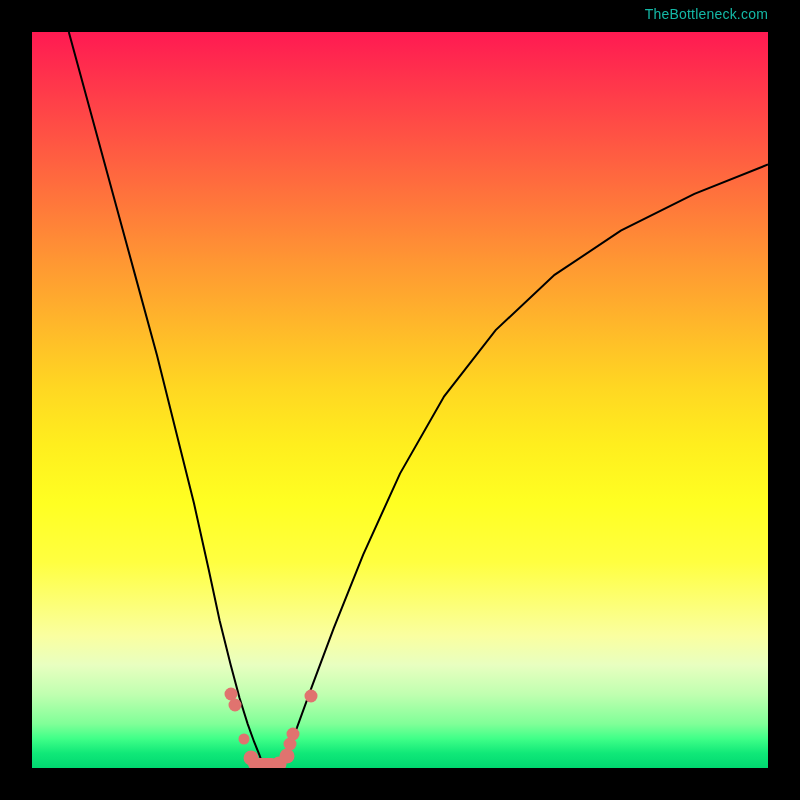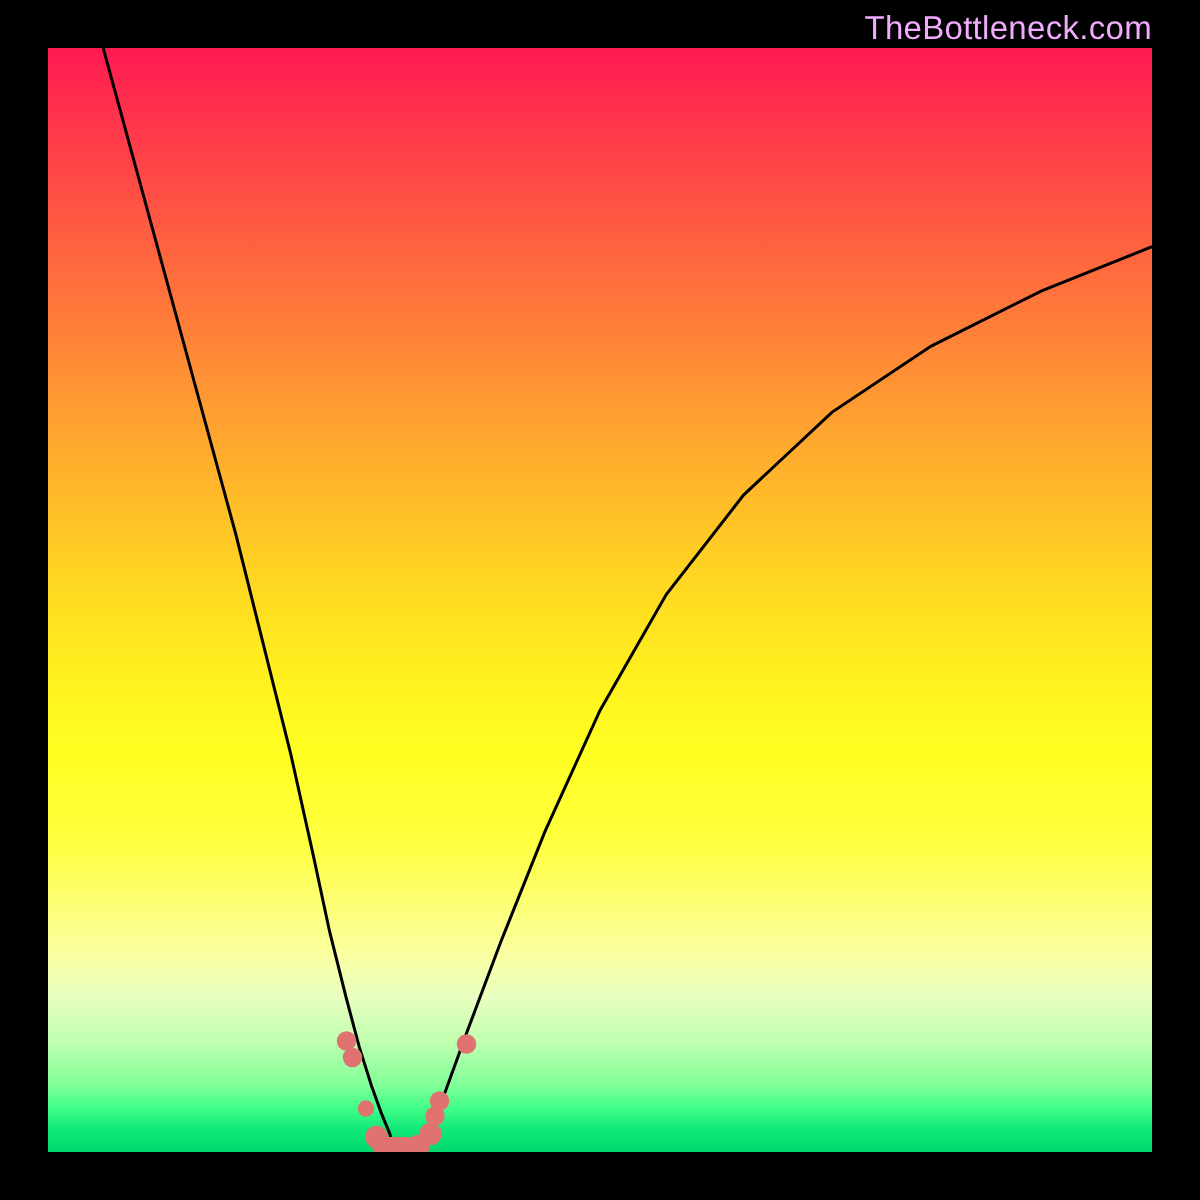"TheBottleneck.com" .watermark { color: #f0abfc -> #14b8a6; font-size: 22px -> 14px }
